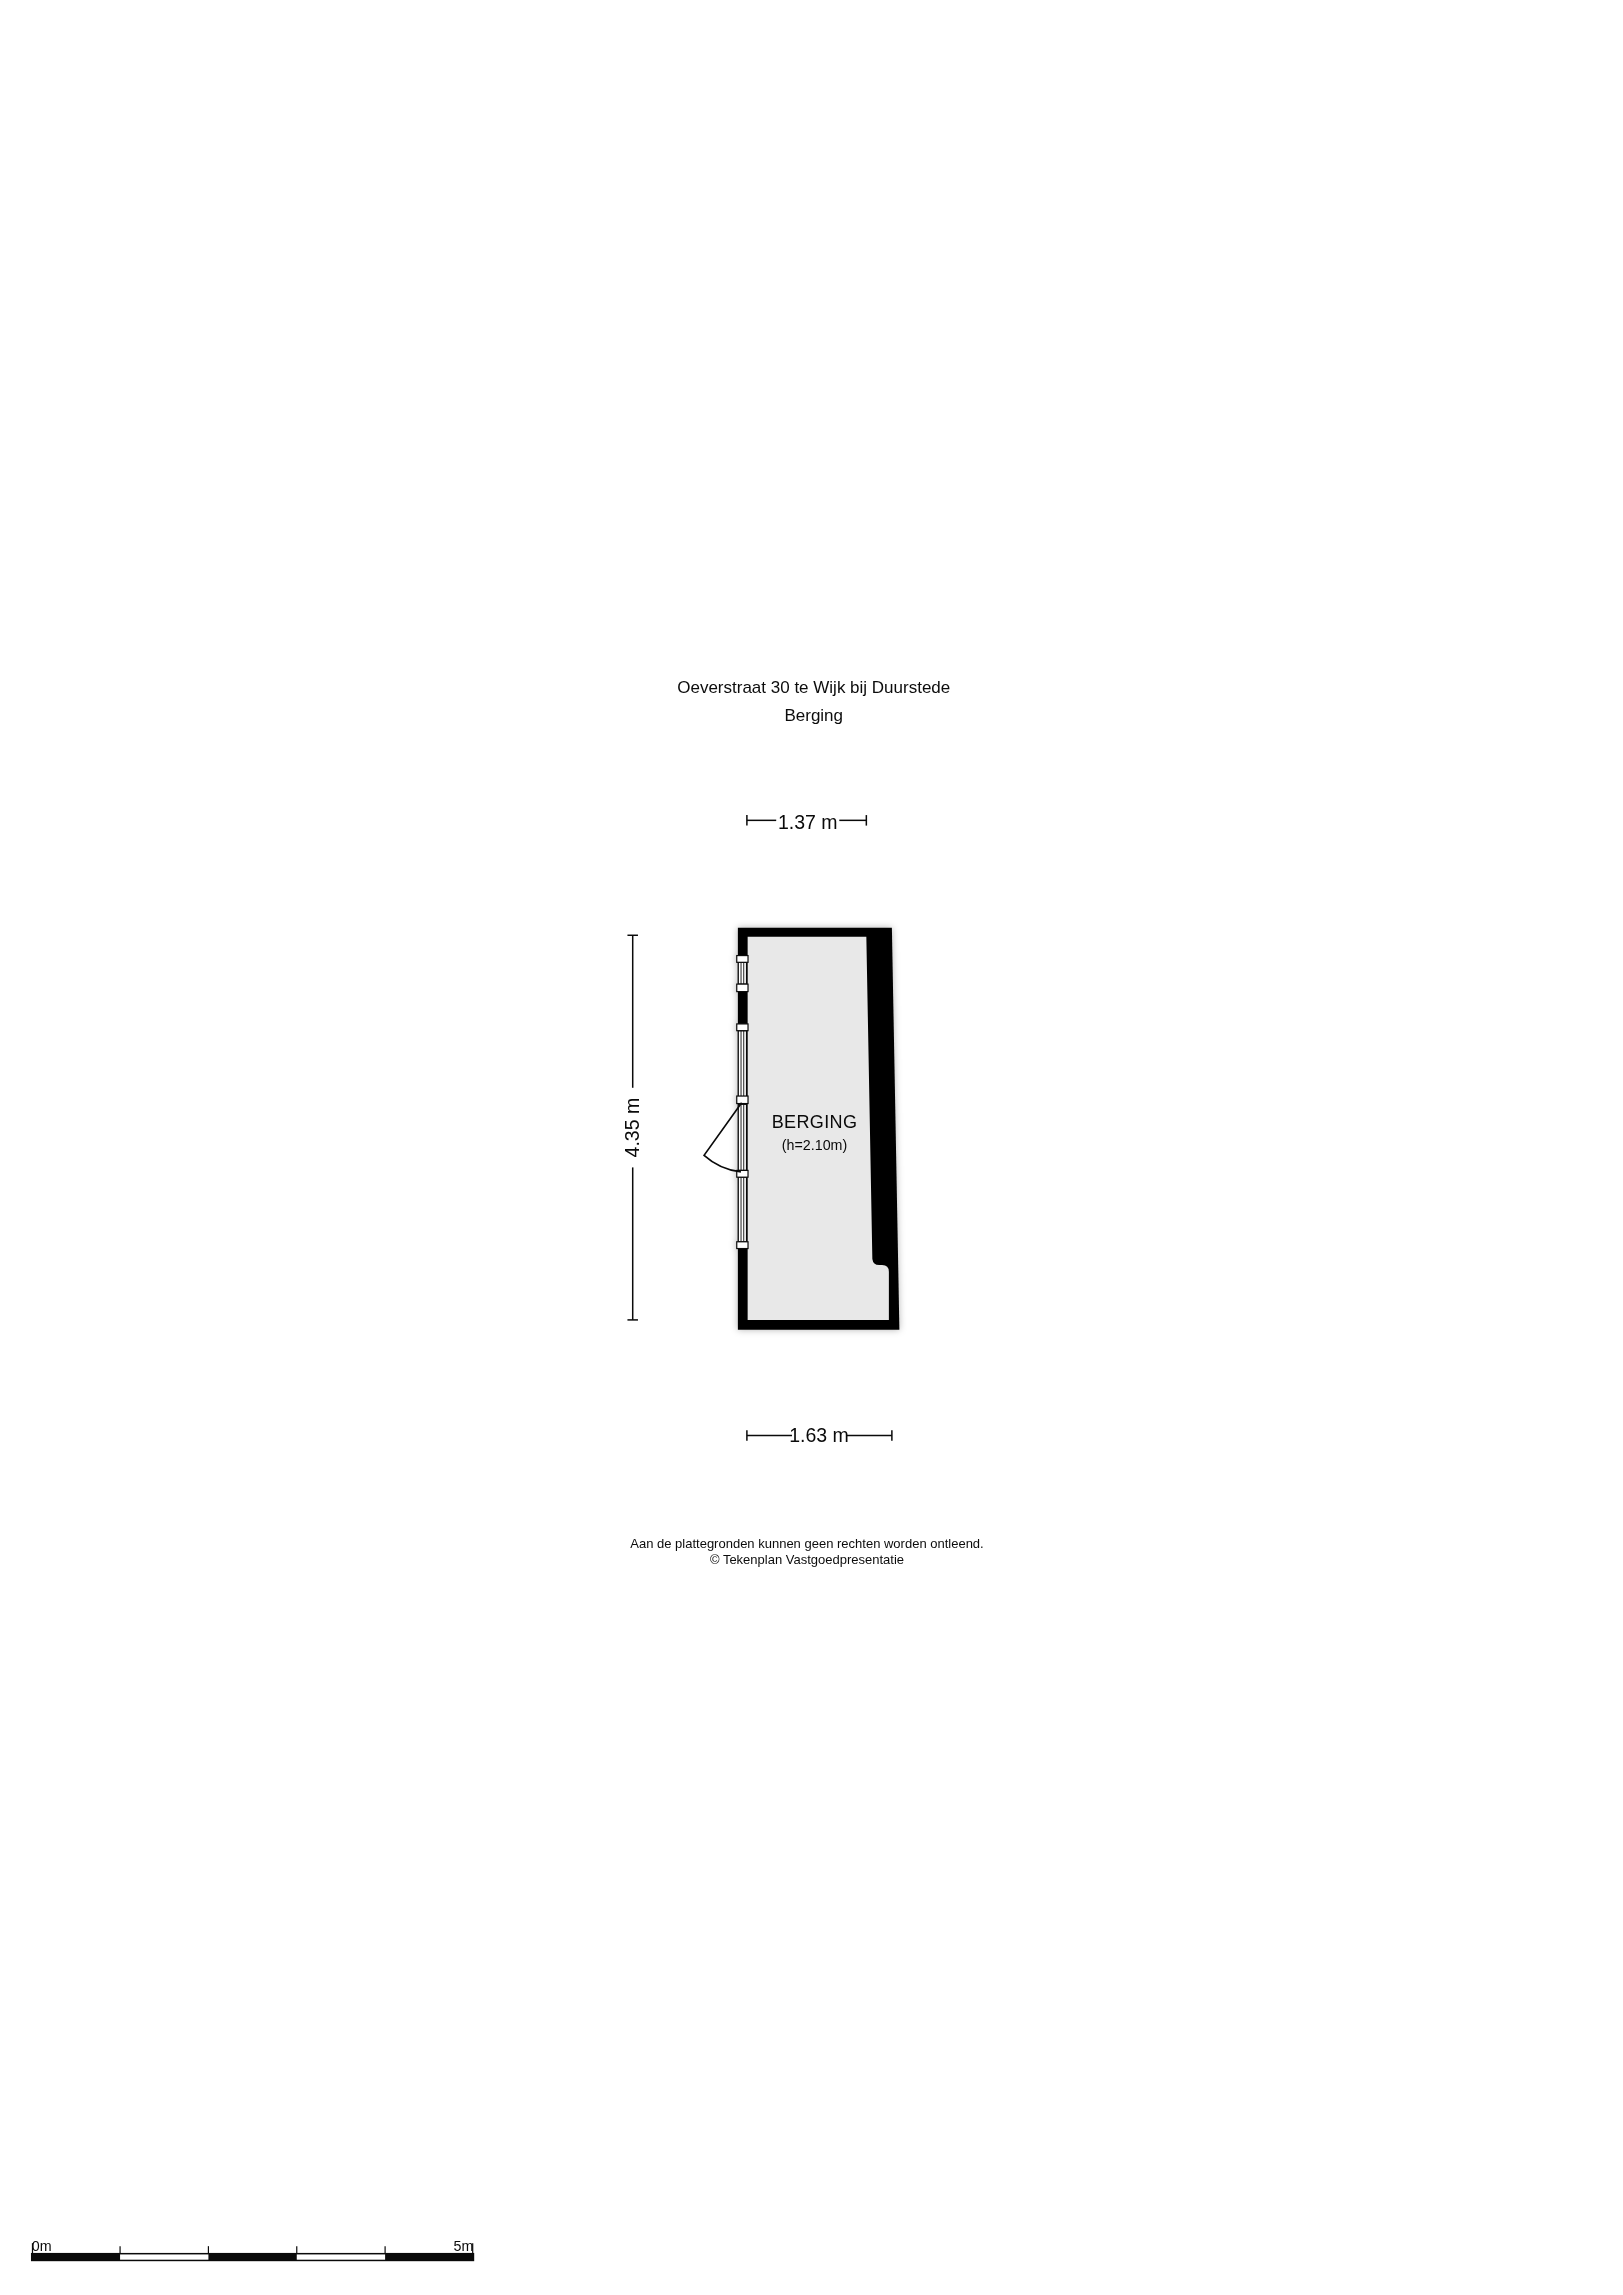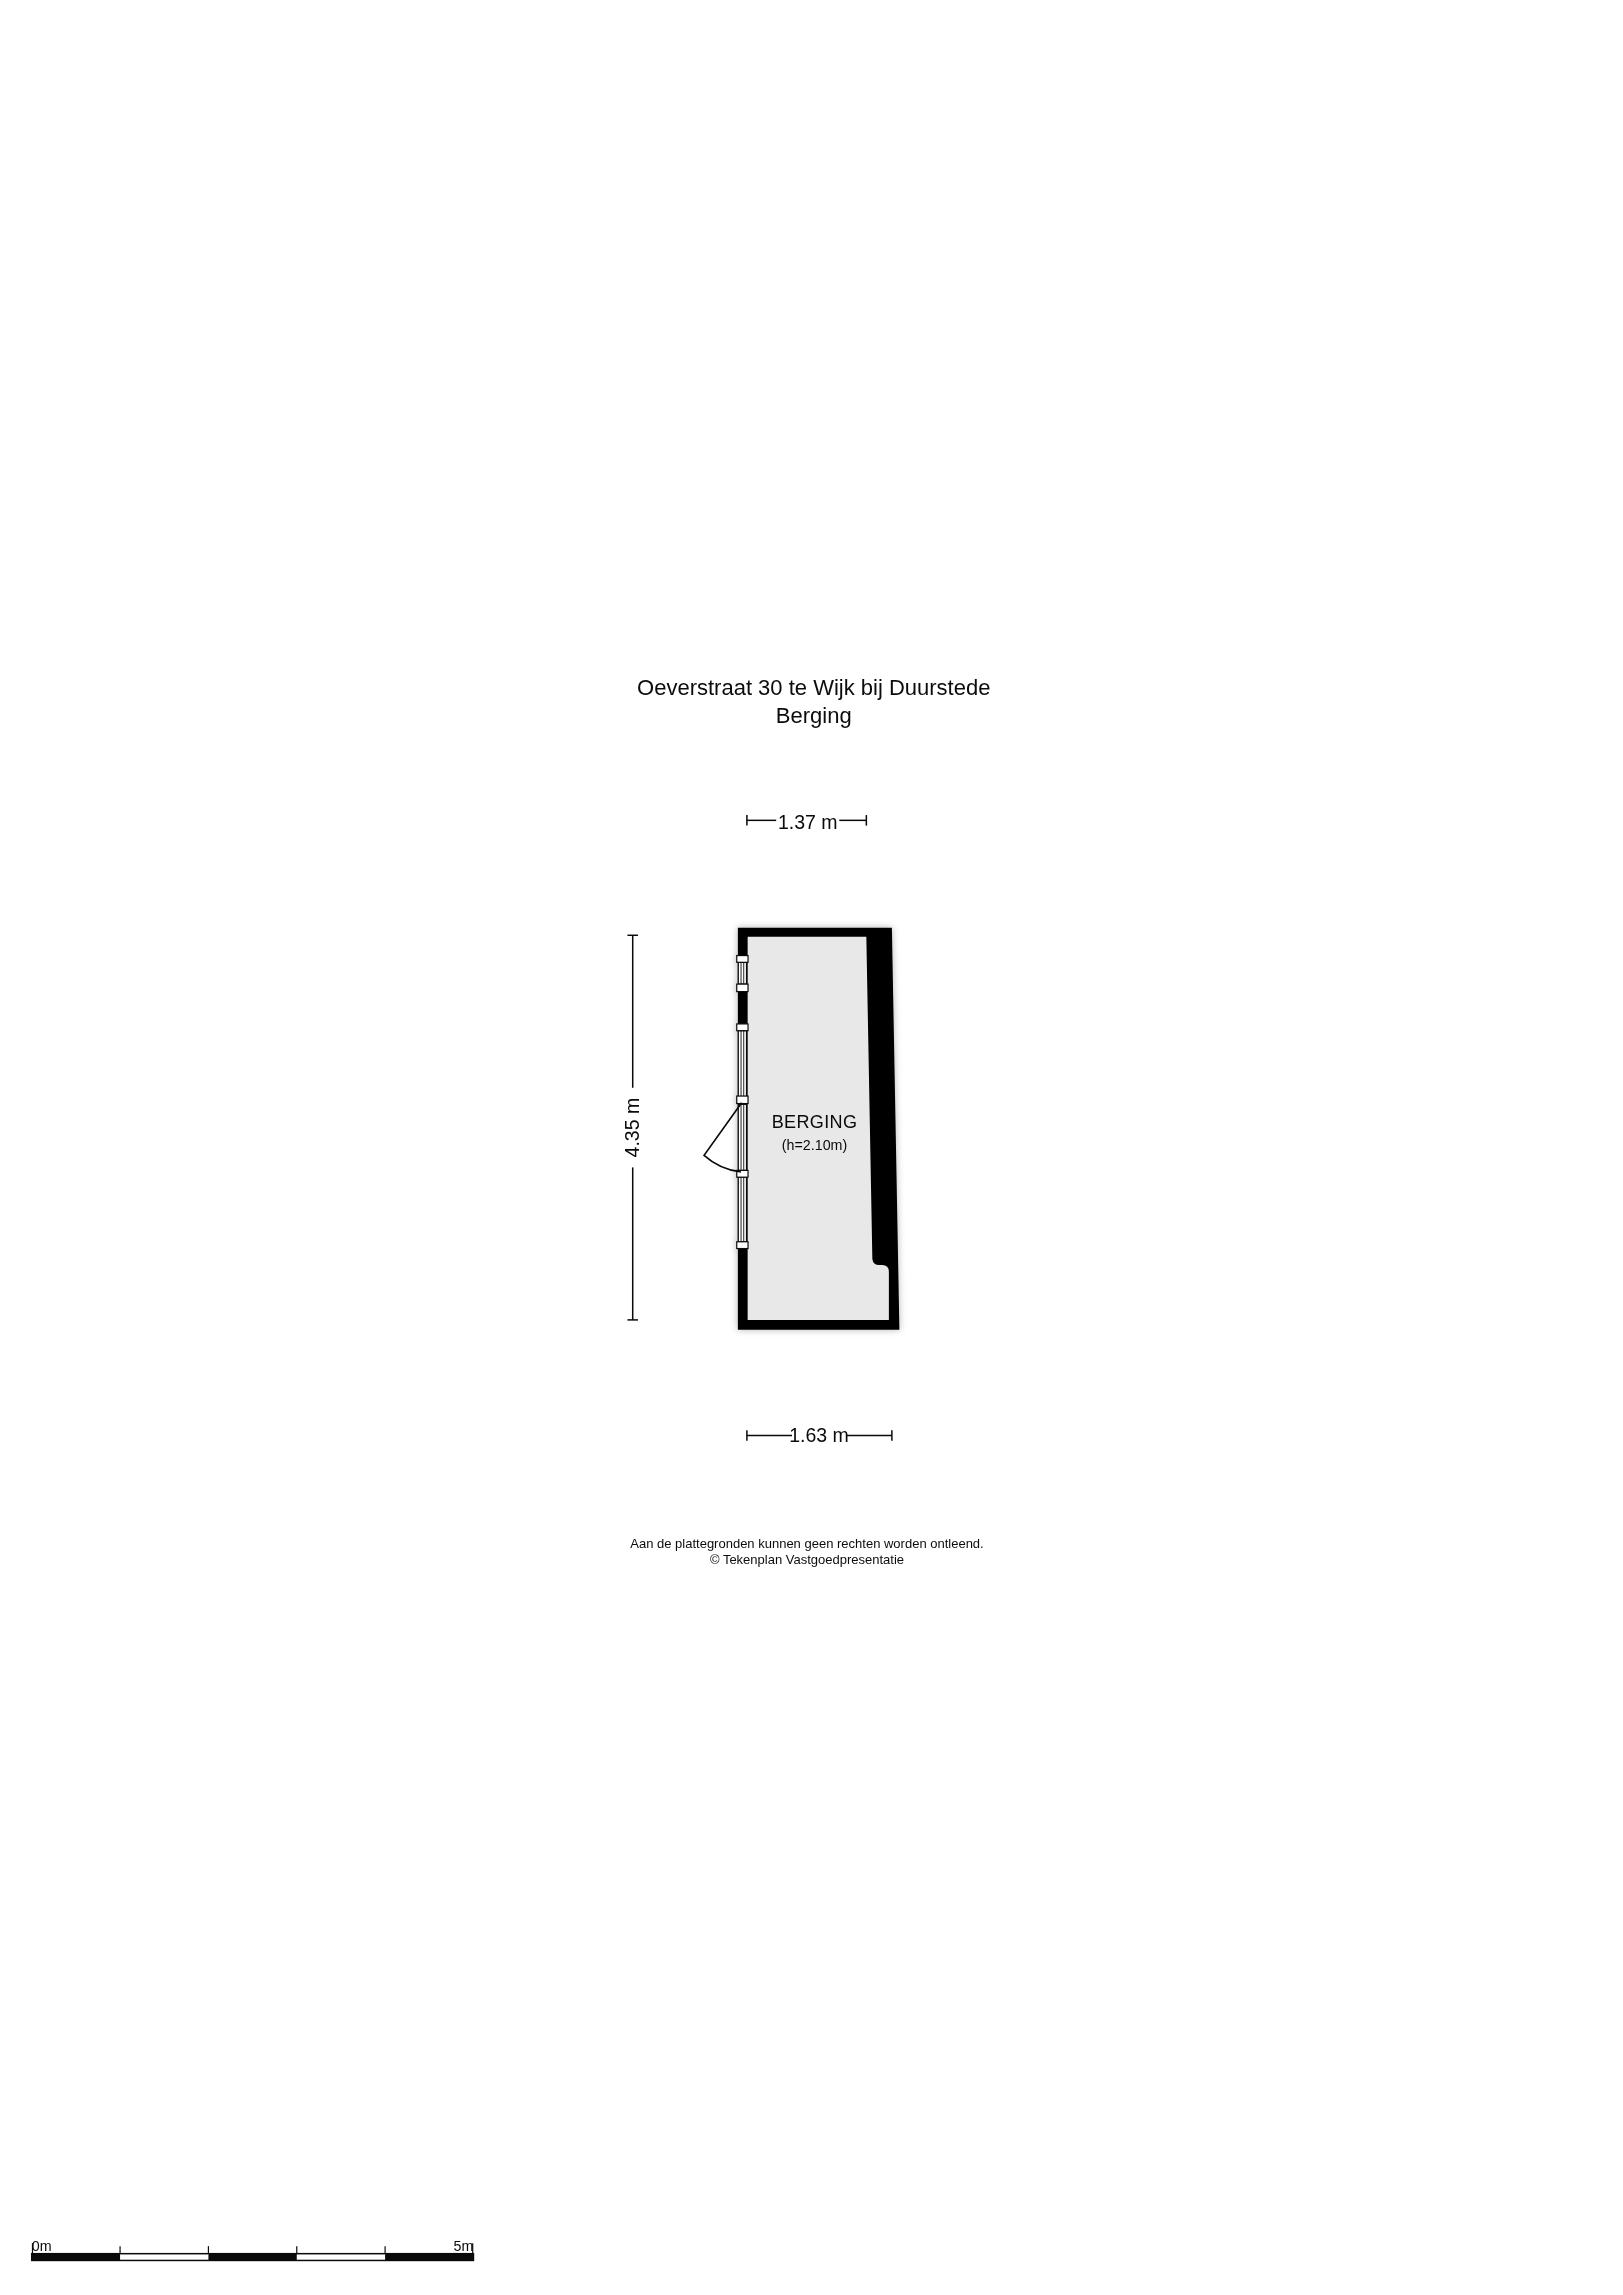"Oeverstraat 30 te Wijk bij" .title-block { font-size: 22px -> 17px }
